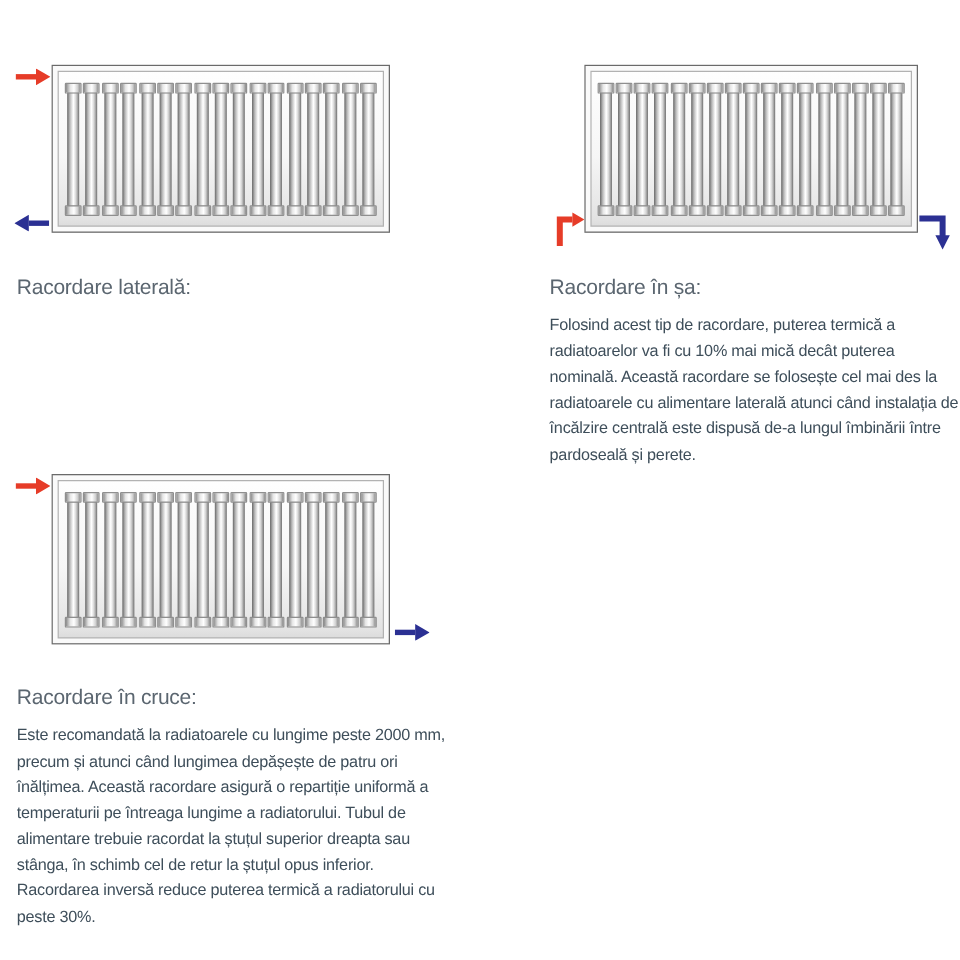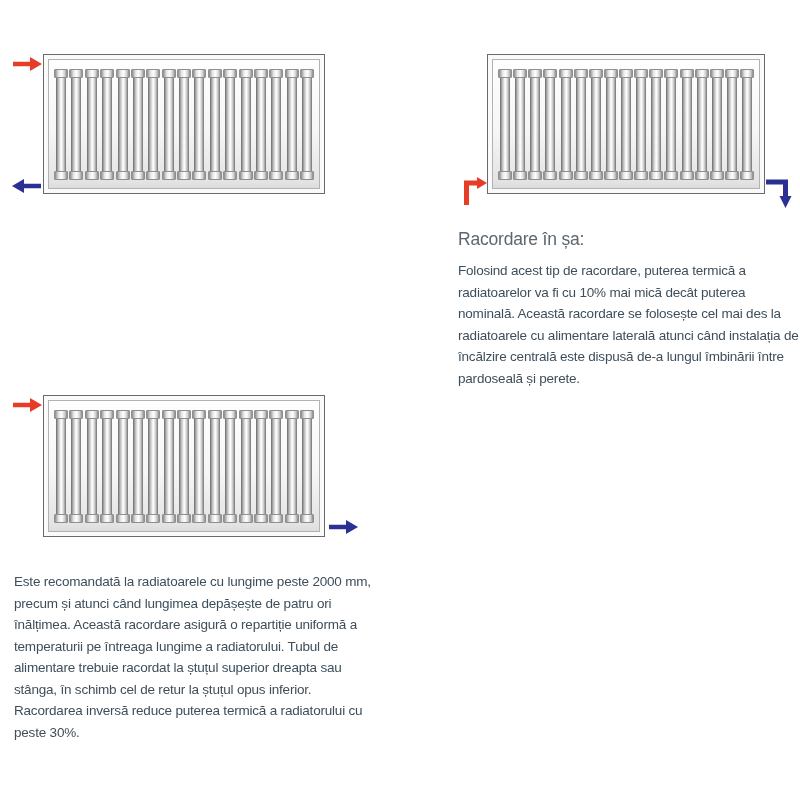"Racordare laterală:" h2.heading { html: none -> <h2>Racordare laterală:</h2> }
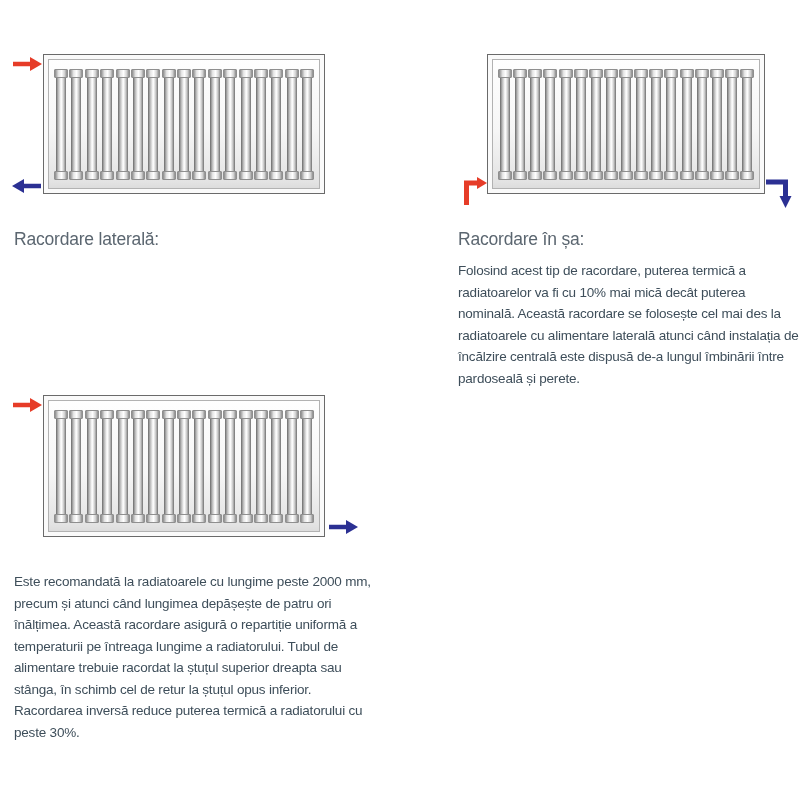"Racordare în cruce:" h2.heading { html: none -> <h2>Racordare în cruce:</h2> }
